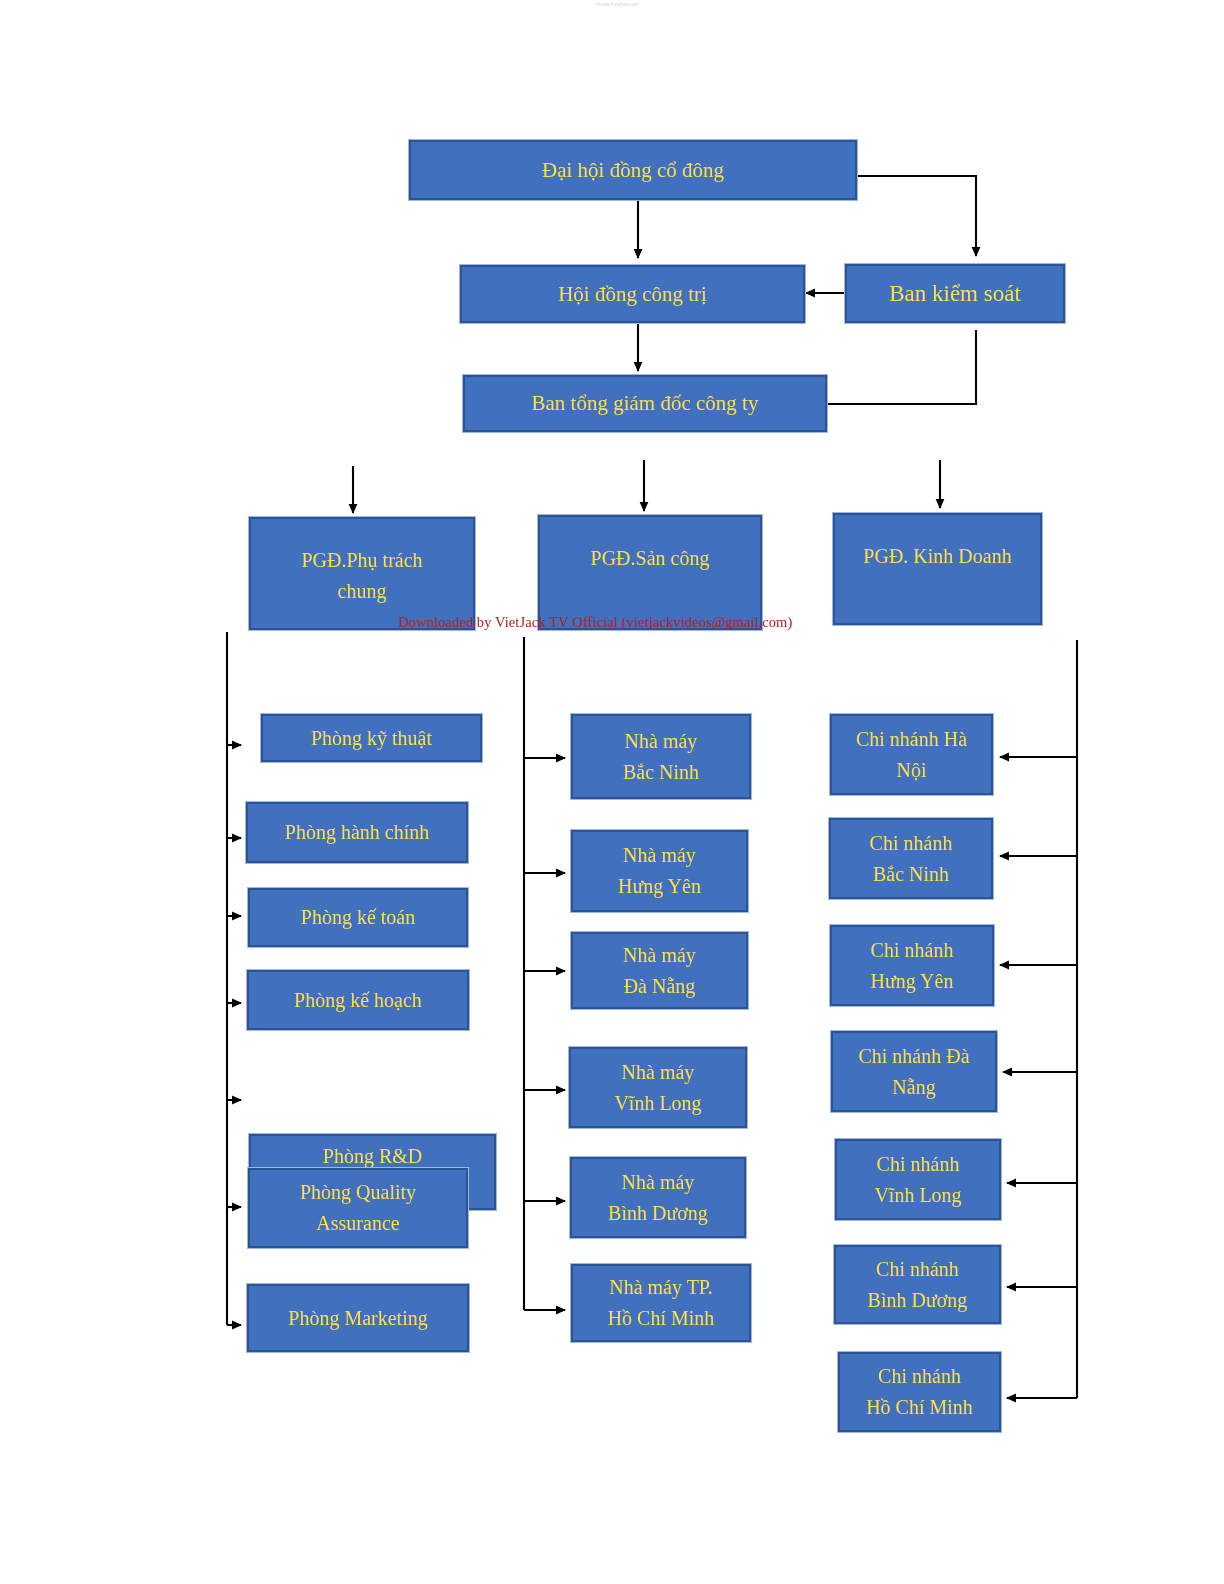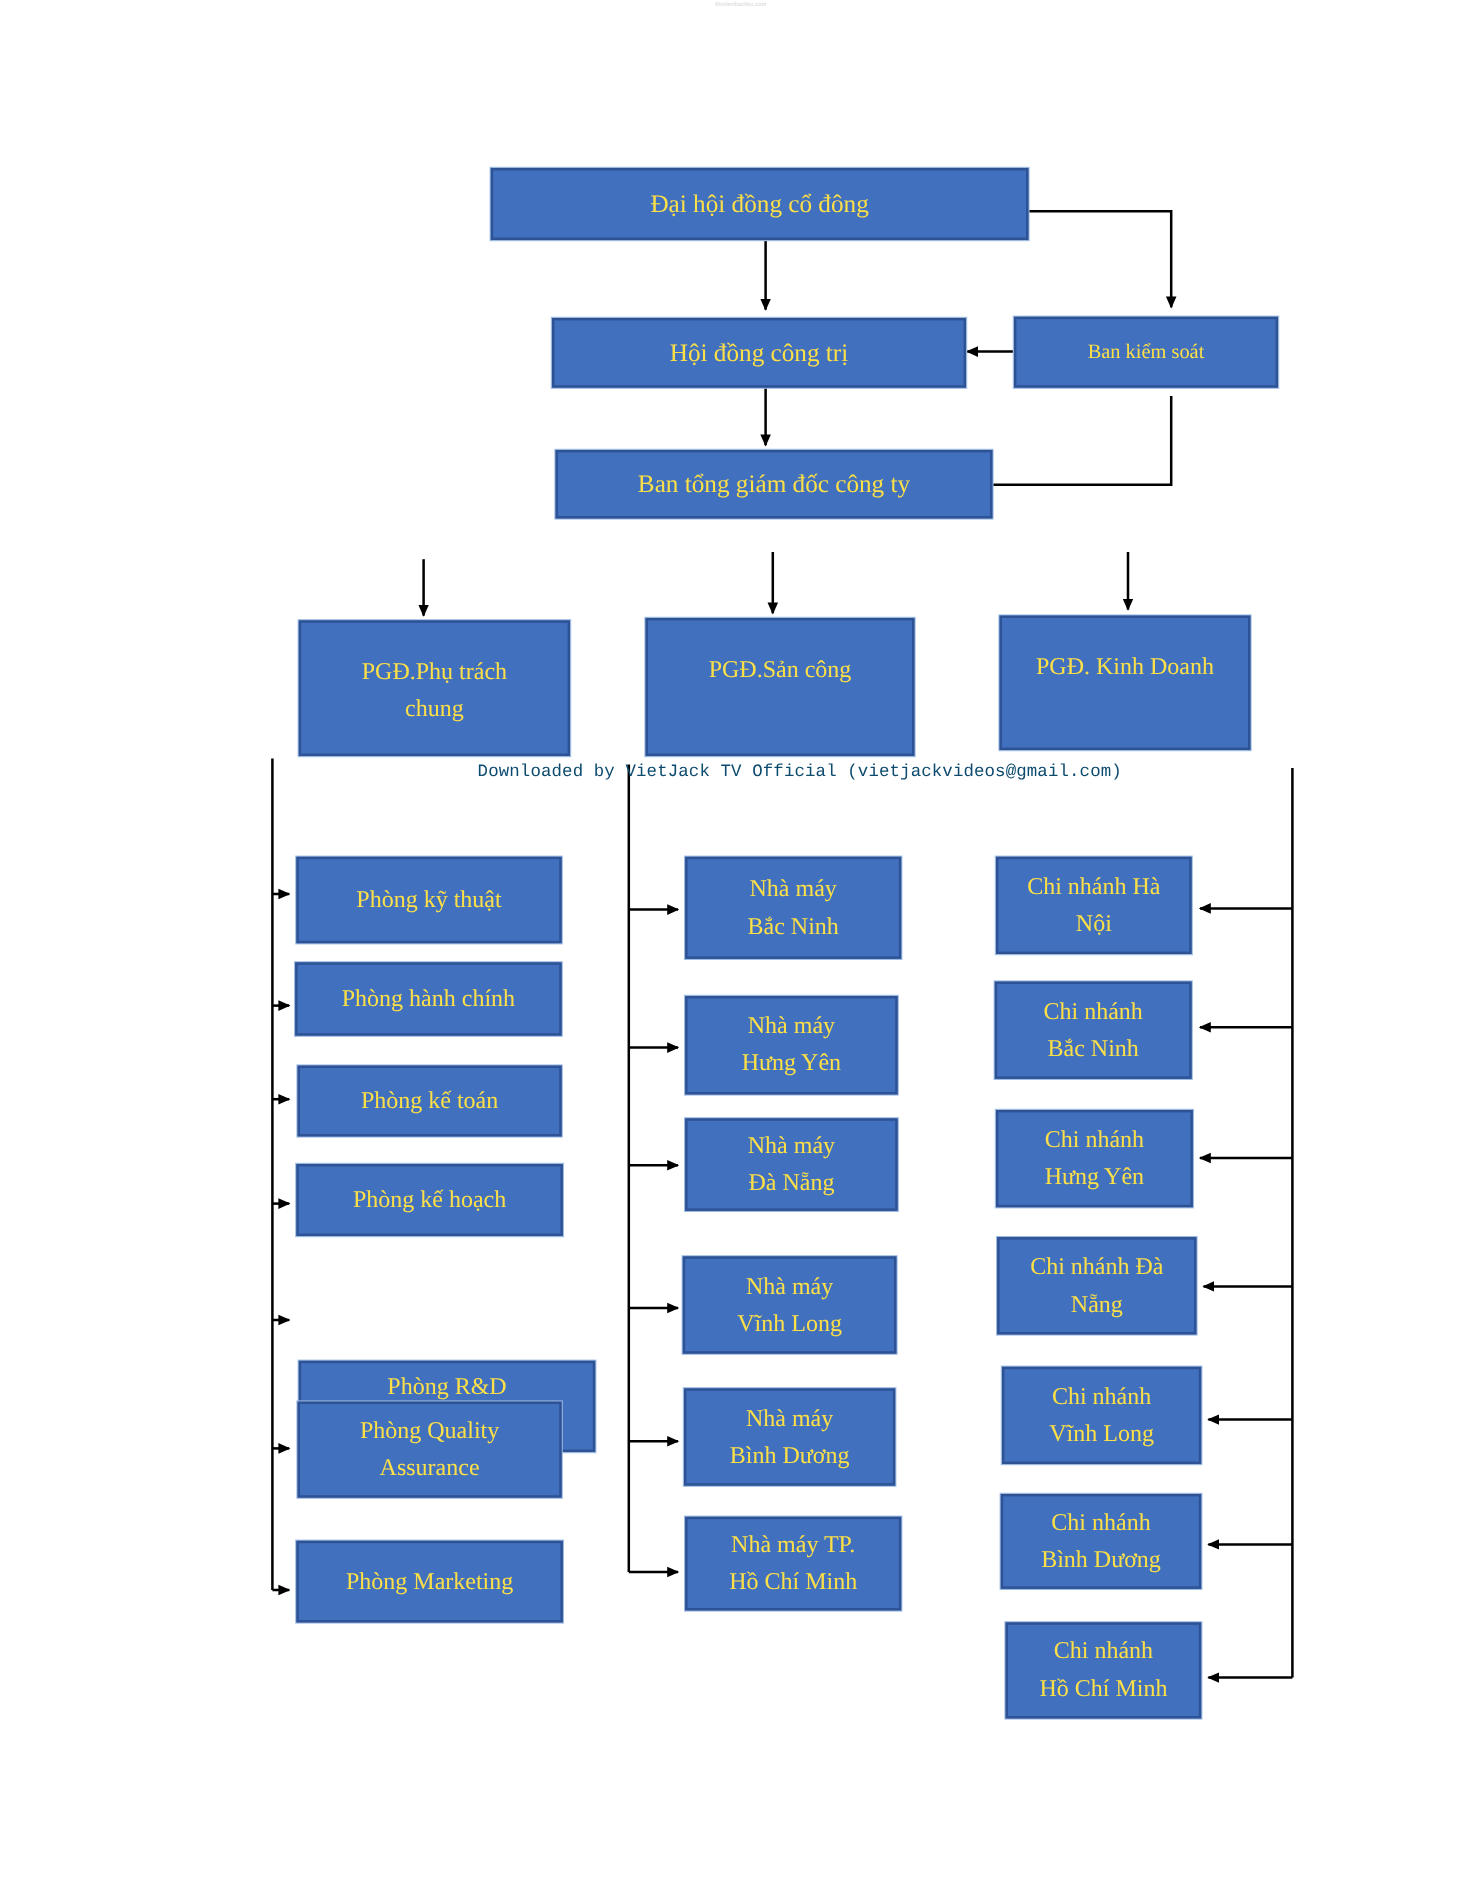"Ban kiểm soát" div.box { font-size: 17px -> 23px }
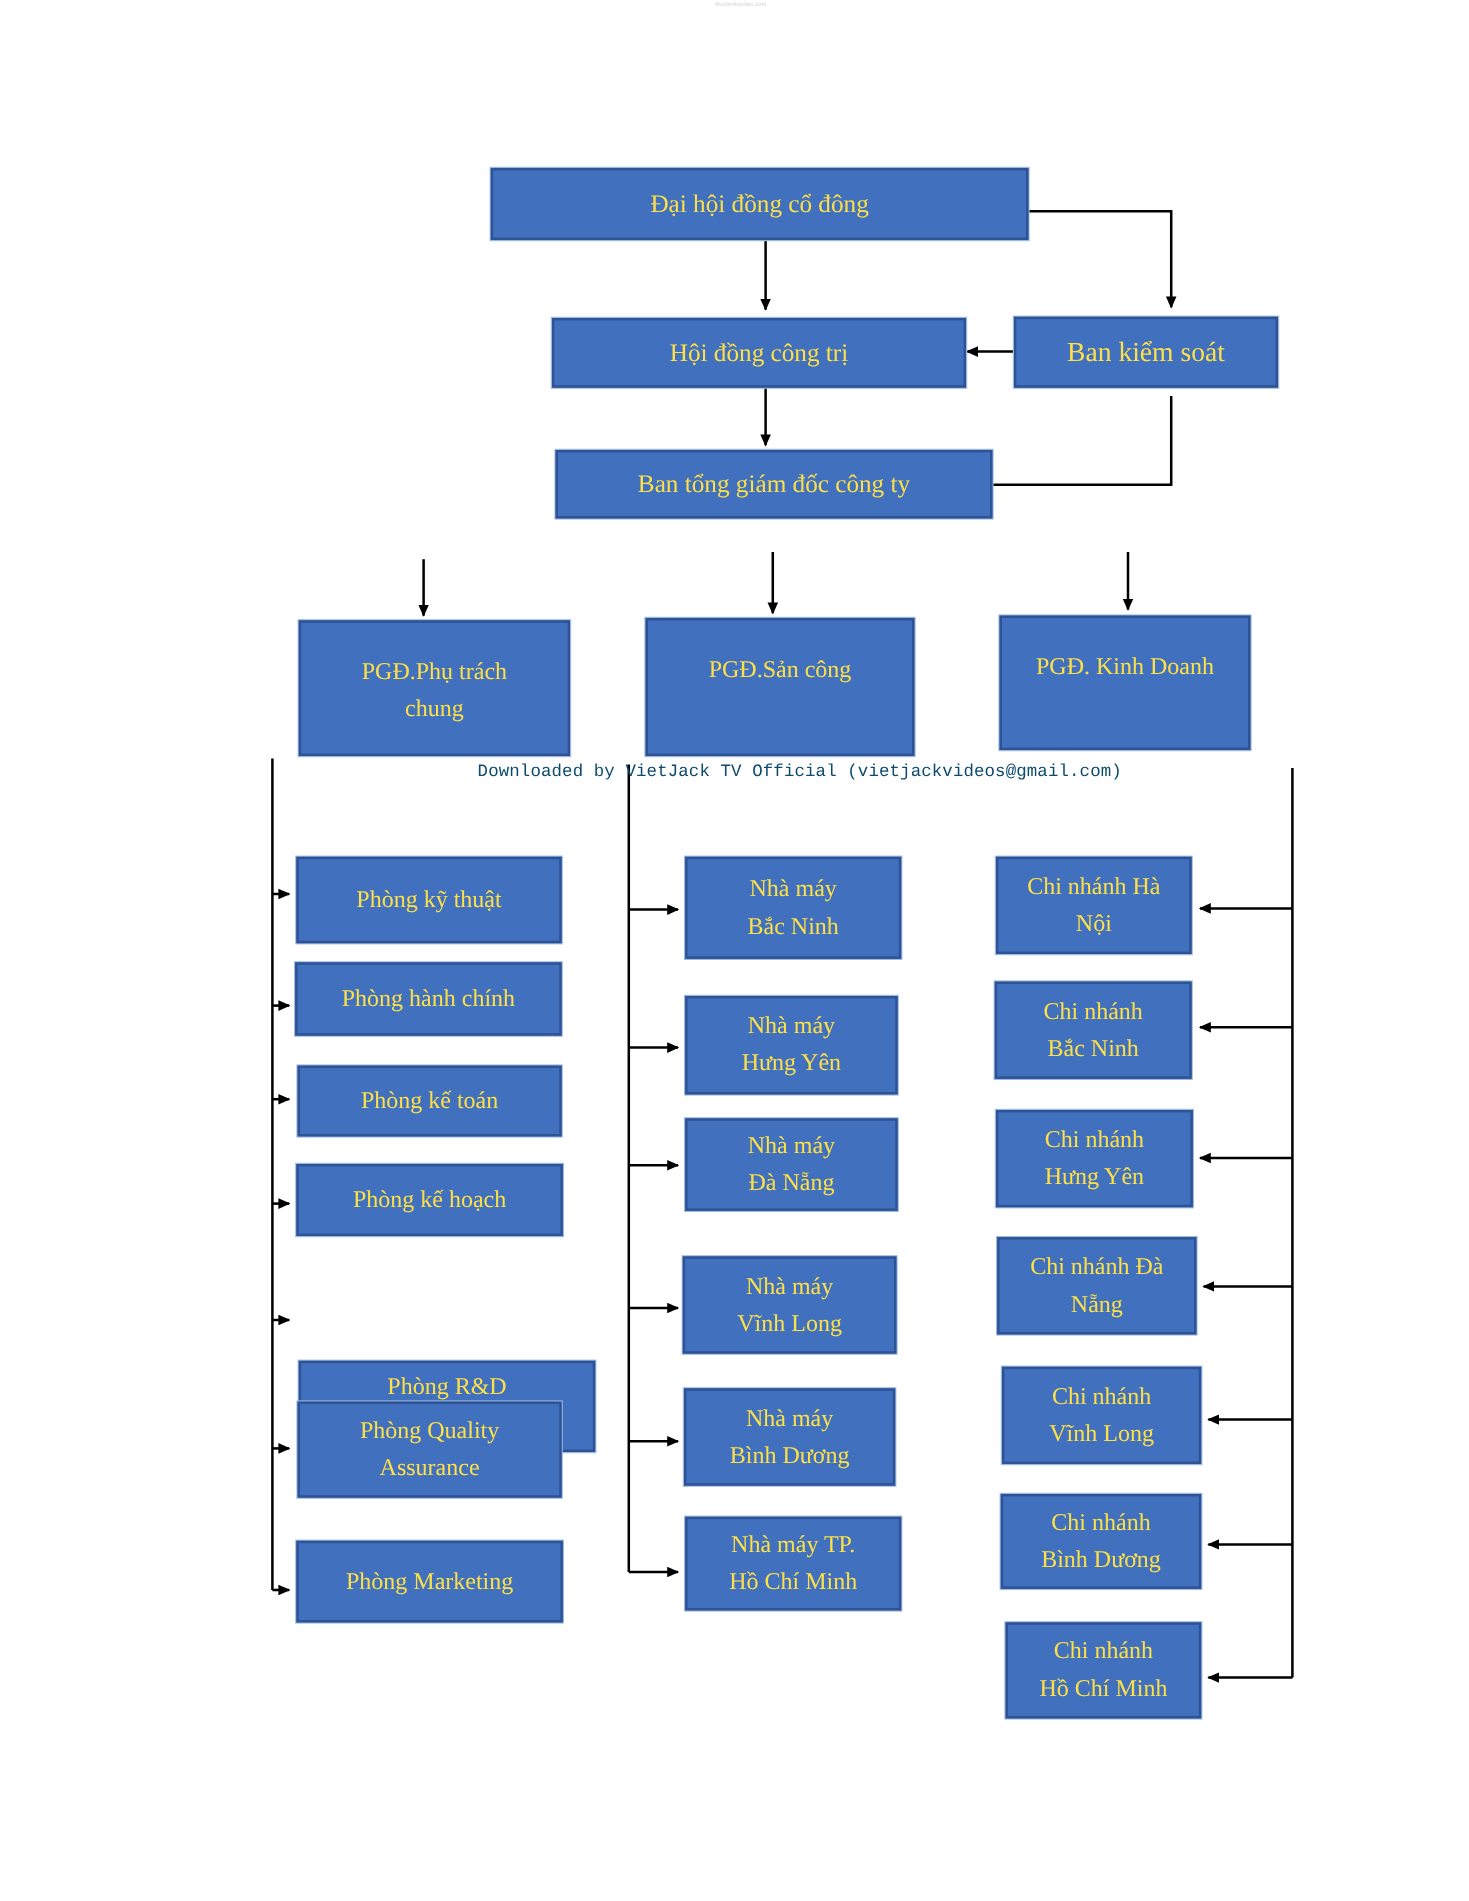"Downloaded by VietJack TV Official" .watermark { color: #0c4a6e -> #b91c1c; font-family: Liberation Mono, monospace -> Liberation Serif, serif; top: 636px -> 614px }
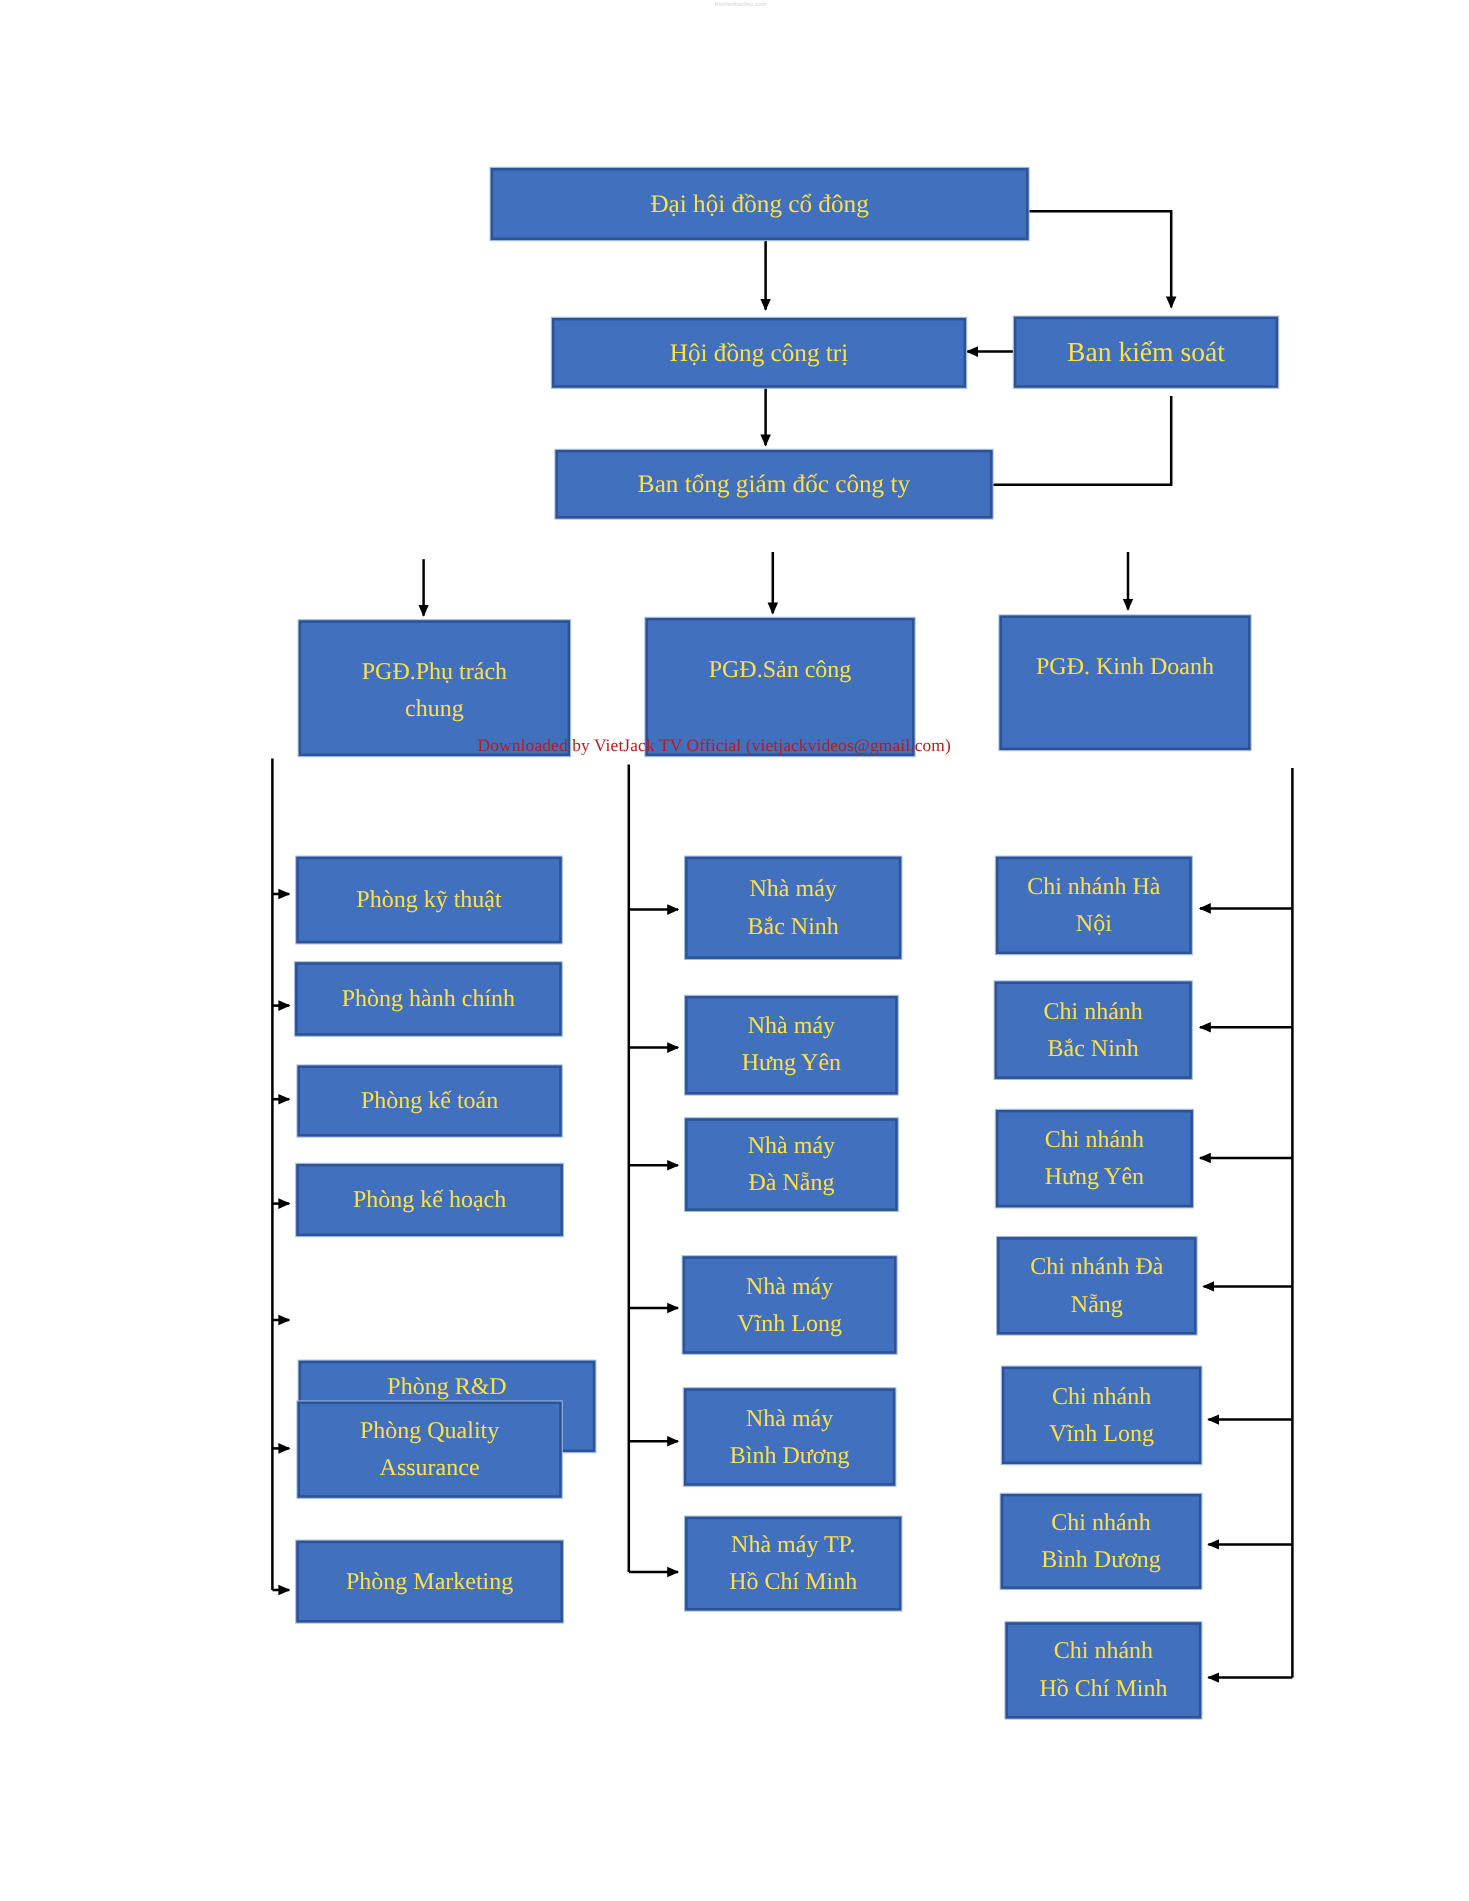"Phòng kỹ thuật" div.box { height: 72px -> 48px; left: 247px -> 261px }
